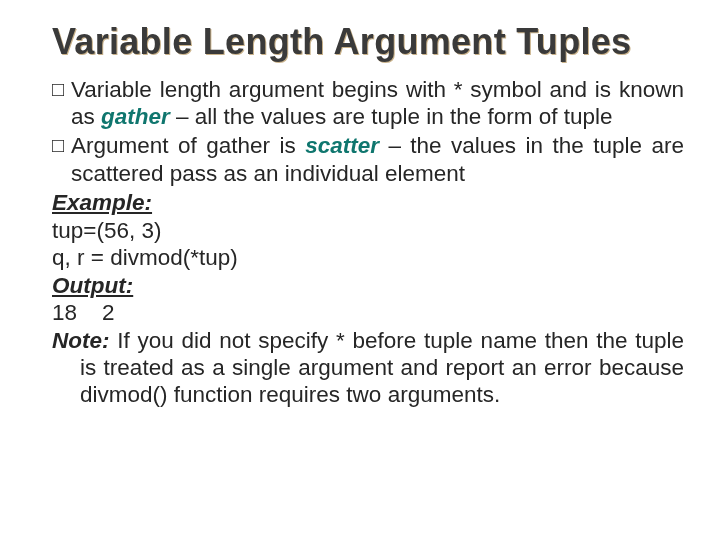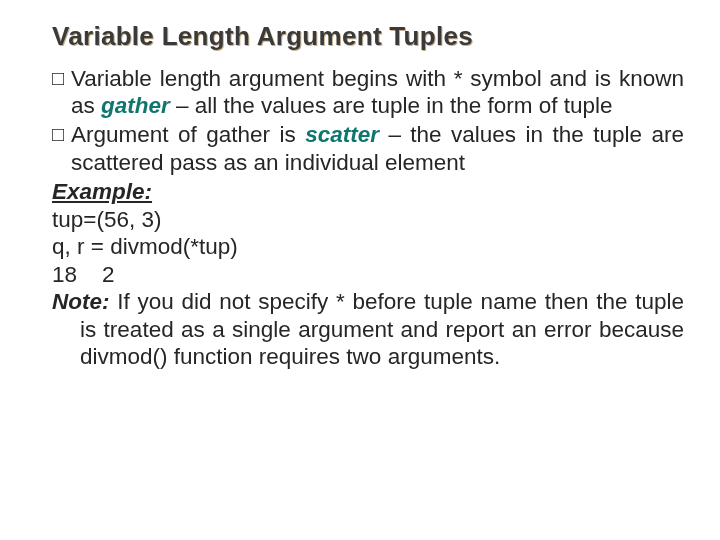"Variable Length Argument Tuples" .title { font-size: 26px -> 36px }
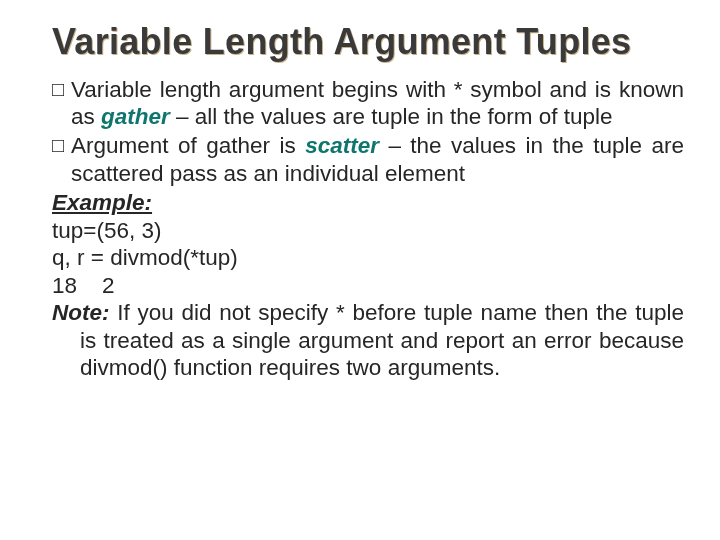"Output:" p.plain { html: none -> <p><span>Output:</span></p> }
